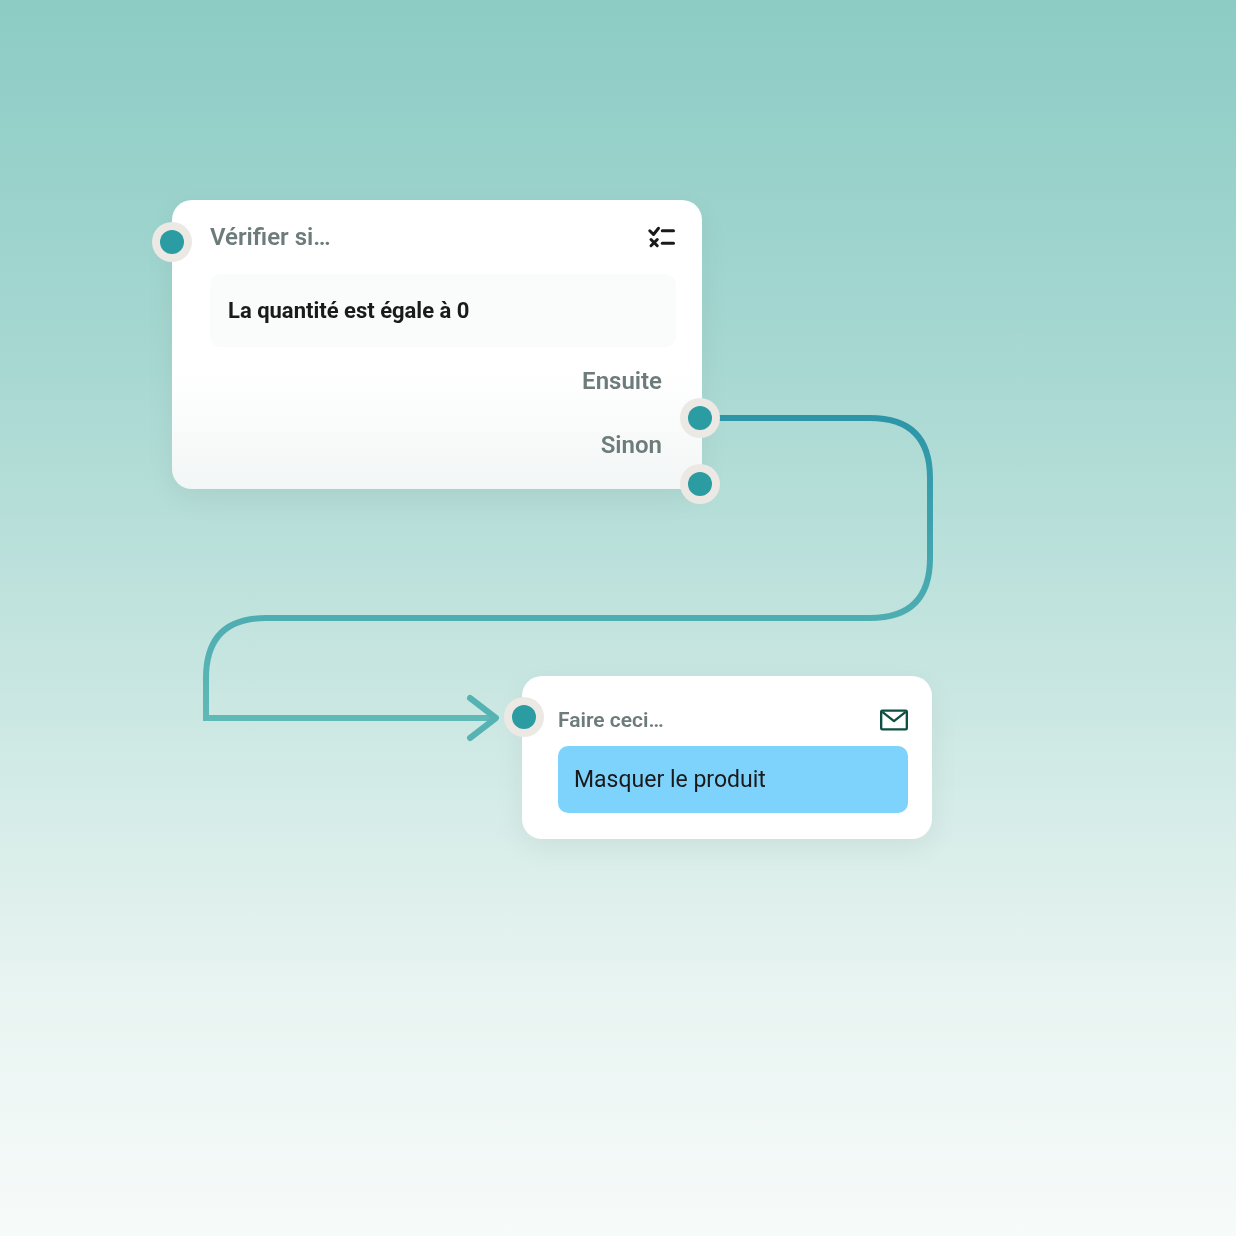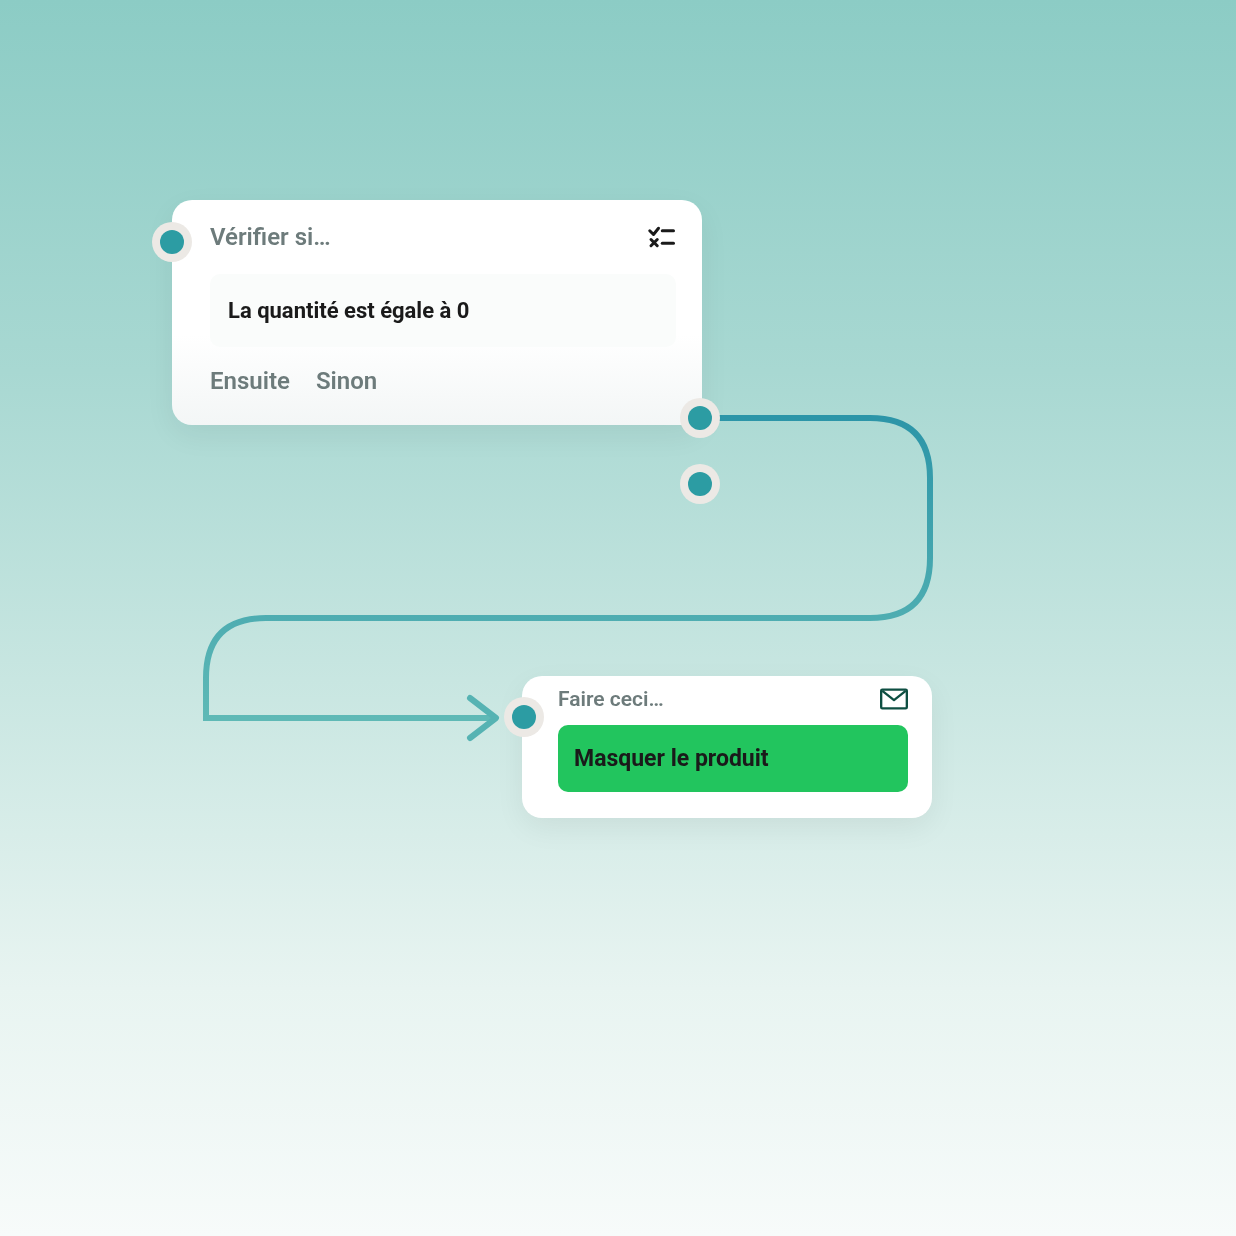"Ensuite" .outputs { flex-direction: row -> column; gap: 26px -> 36px }
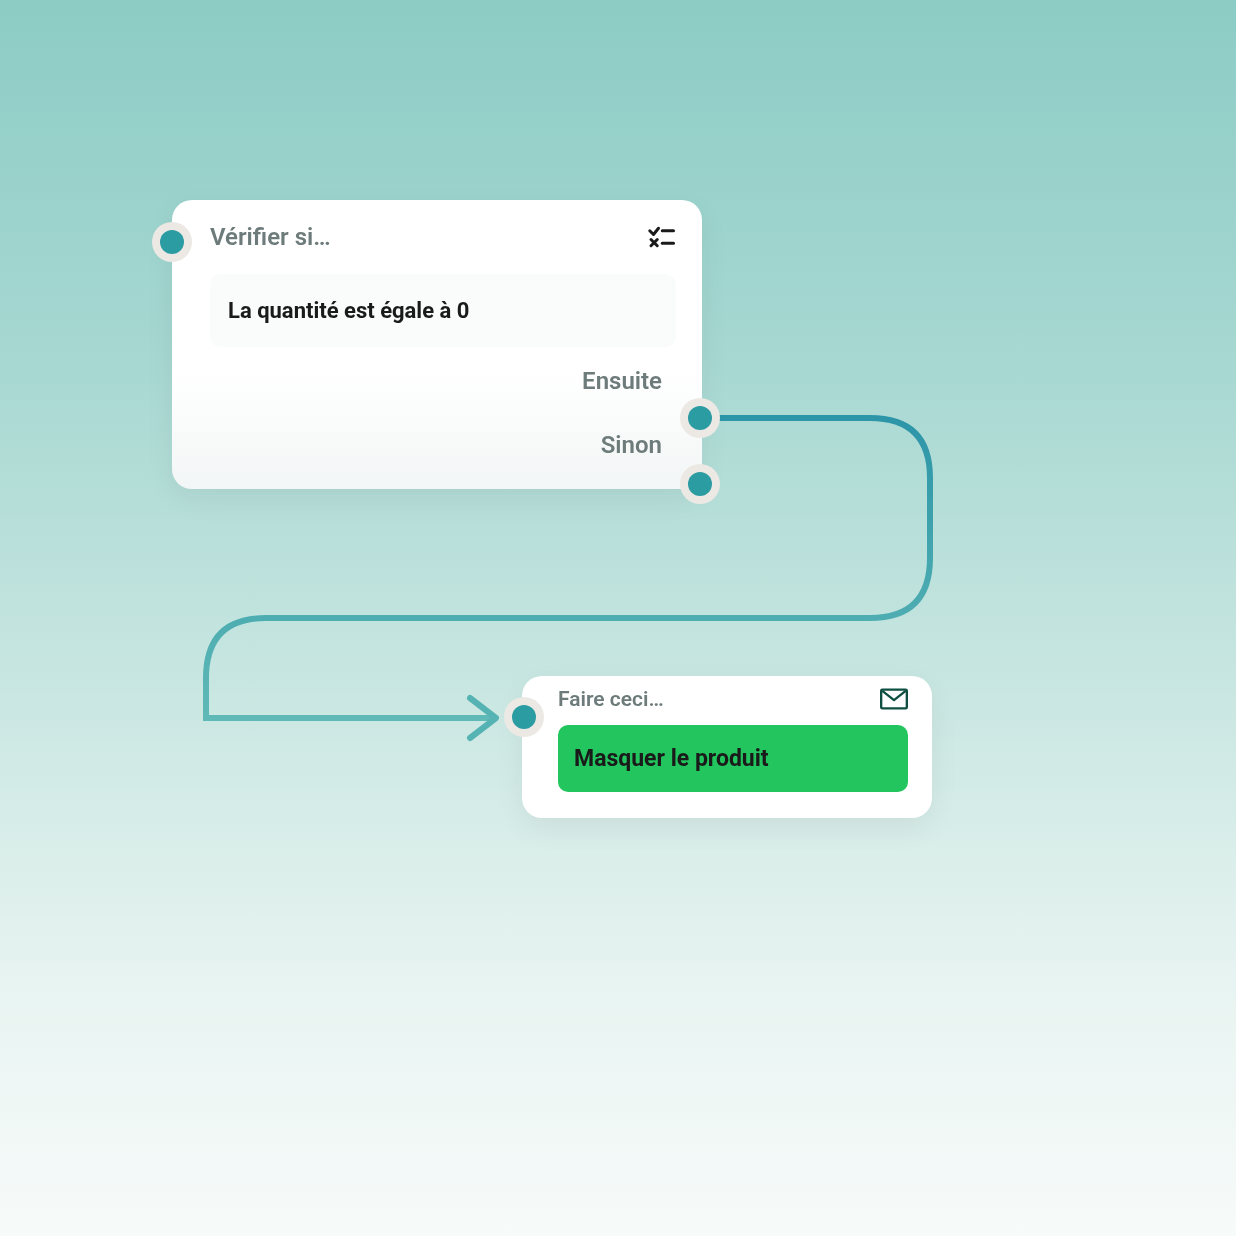"Faire ceci…" .node-action { padding: 11px 24px 26px 36px -> 32px 24px 26px 36px }
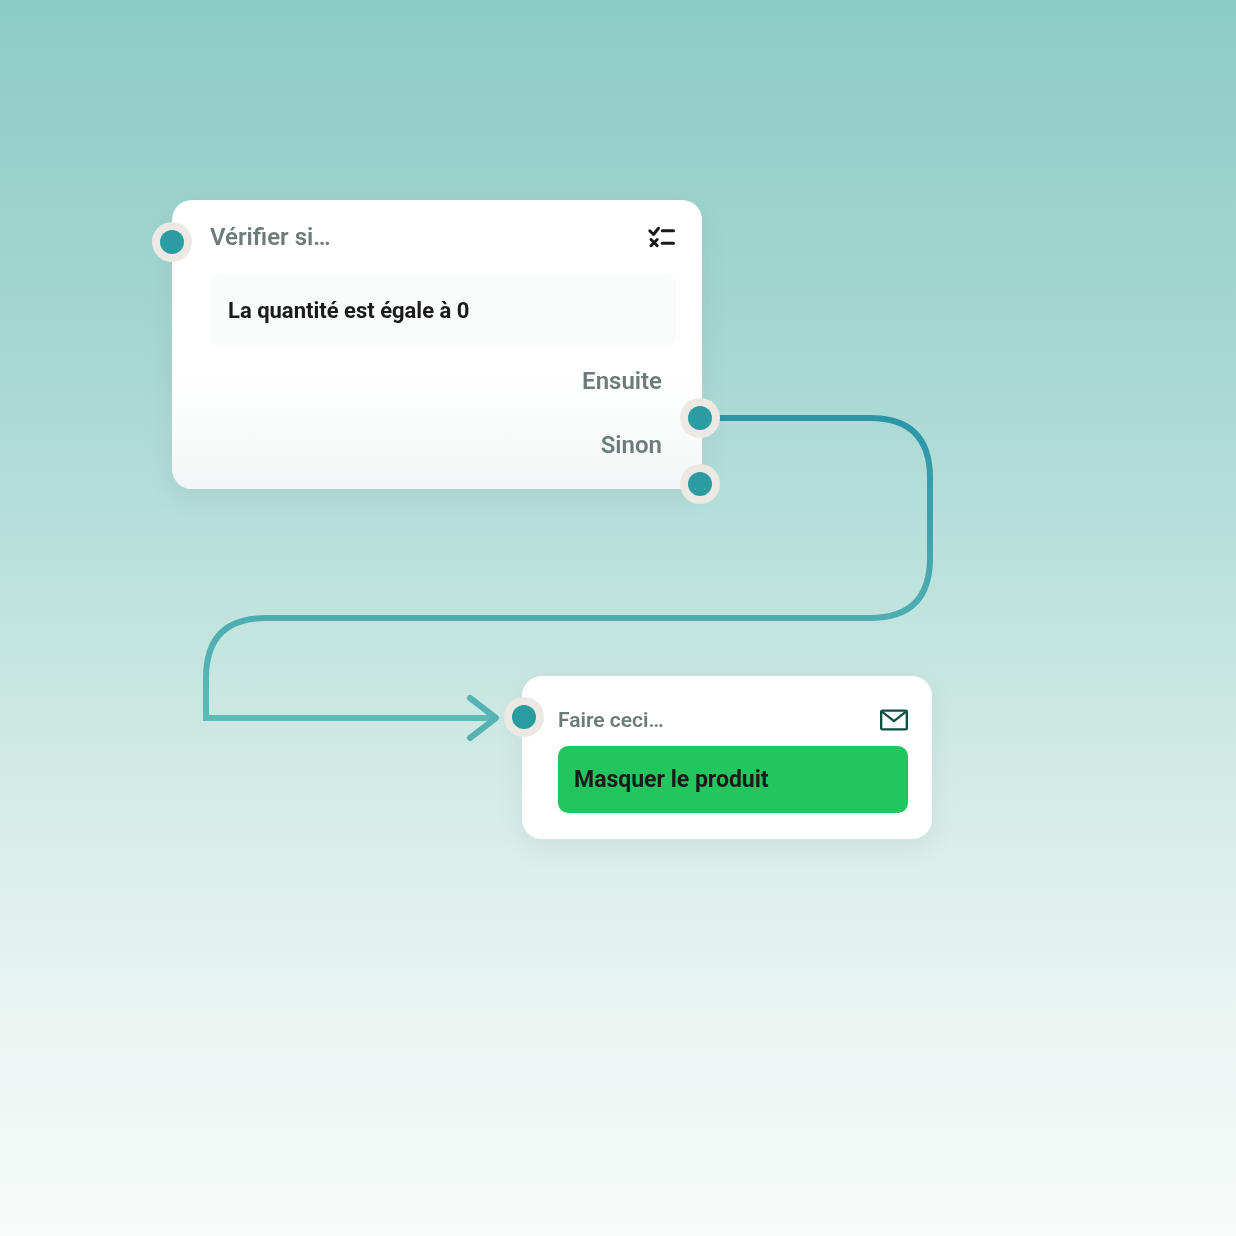"Masquer le produit" .node-action .node-body { background: #22c55e -> #7dd3fc; font-weight: 700 -> 400 }
